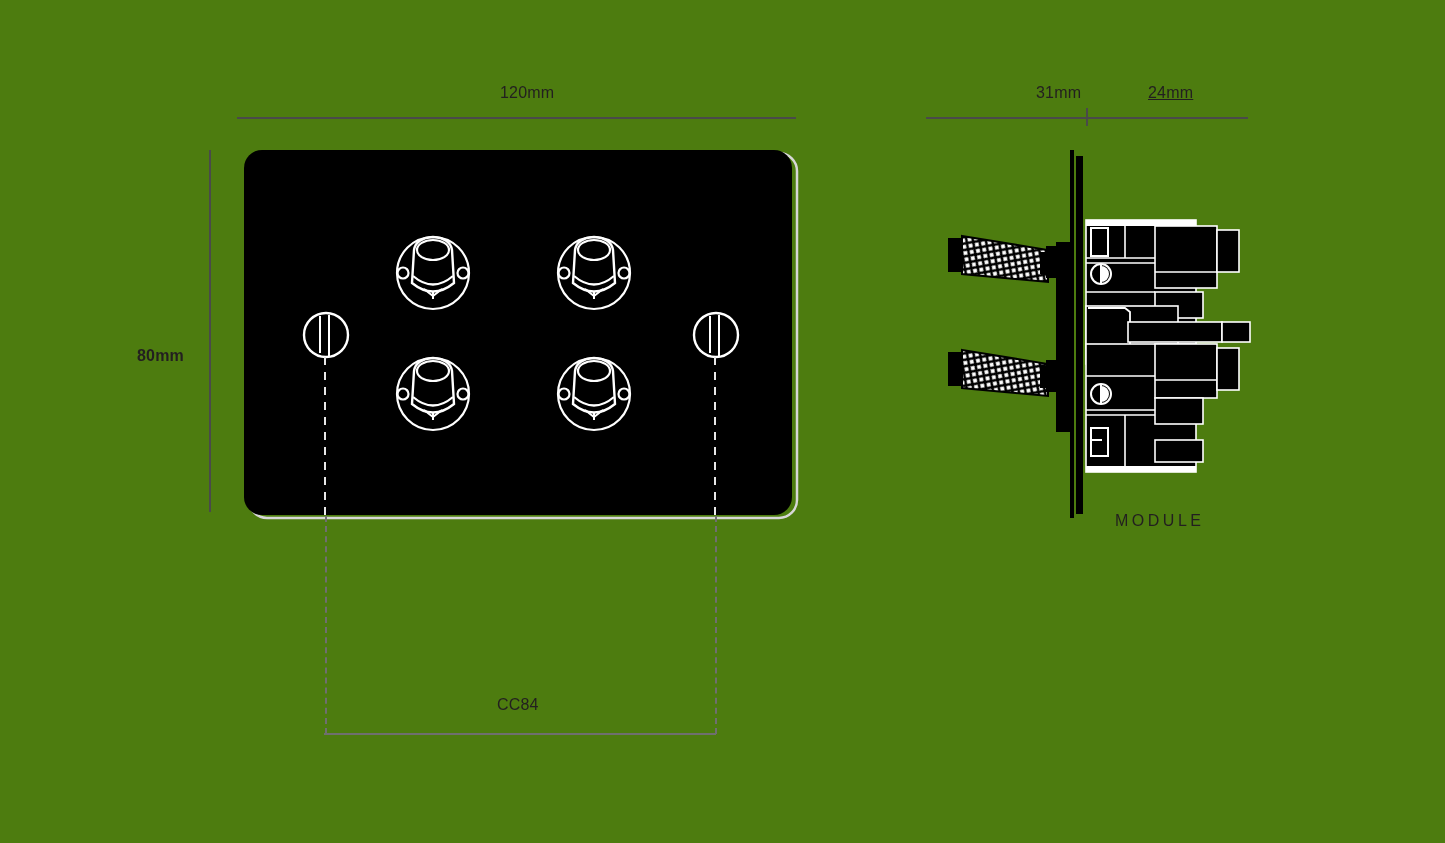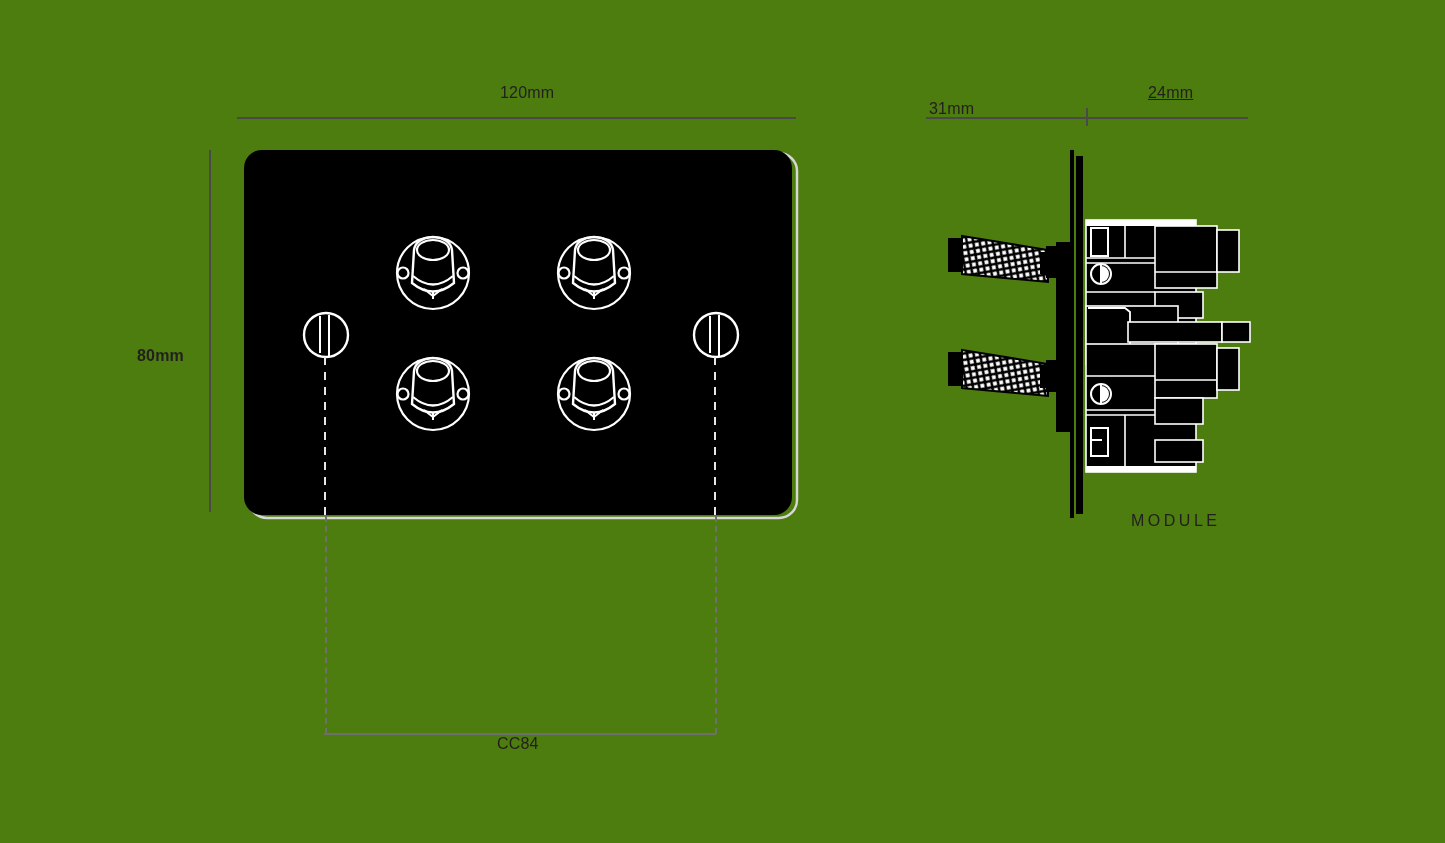"31mm" div.dim-label { left: 929px -> 1036px; margin-top: 16px -> none }
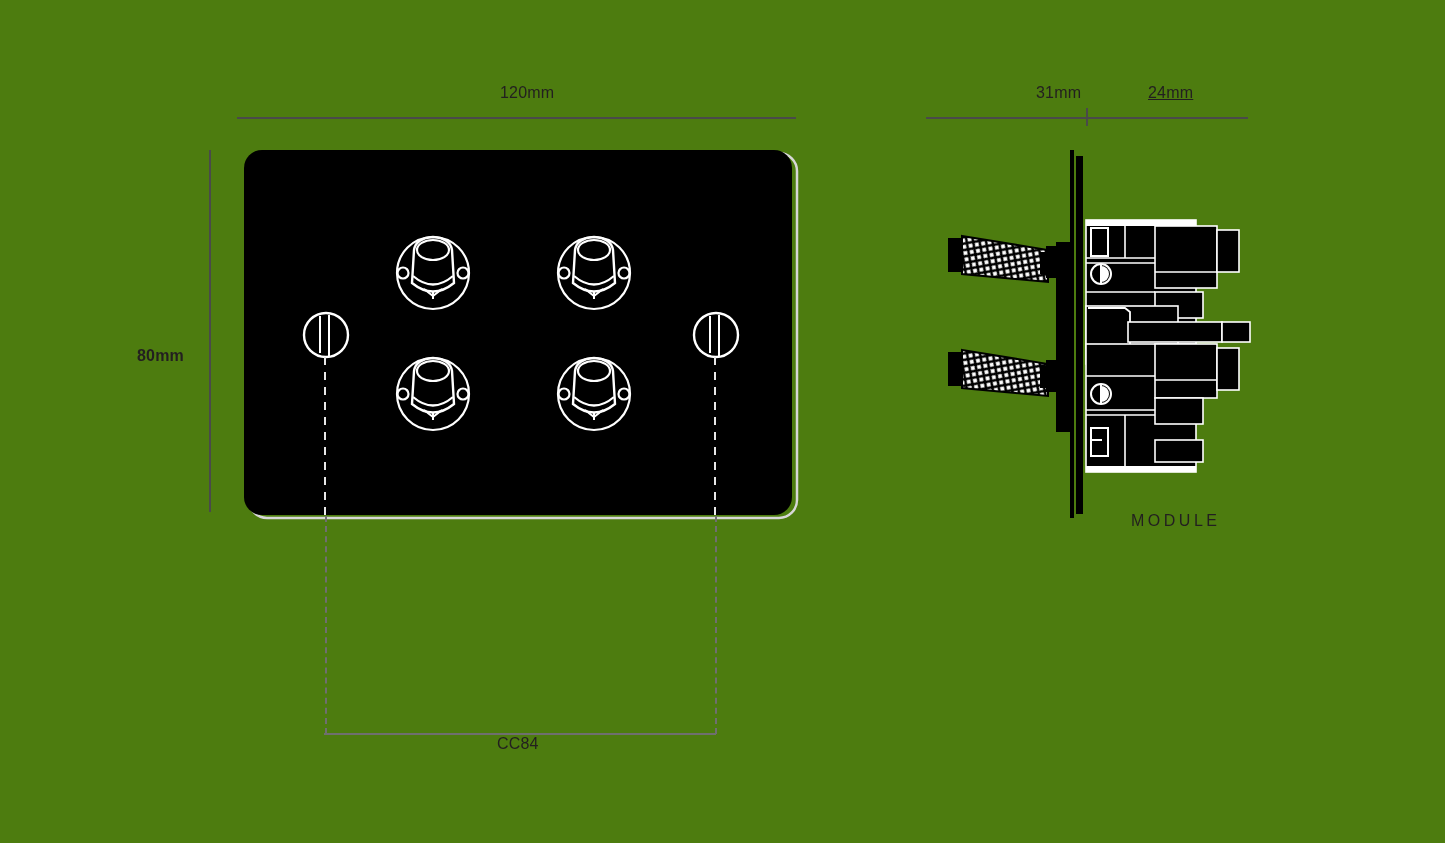"MODULE" .module-label { margin-left: 16px -> none }
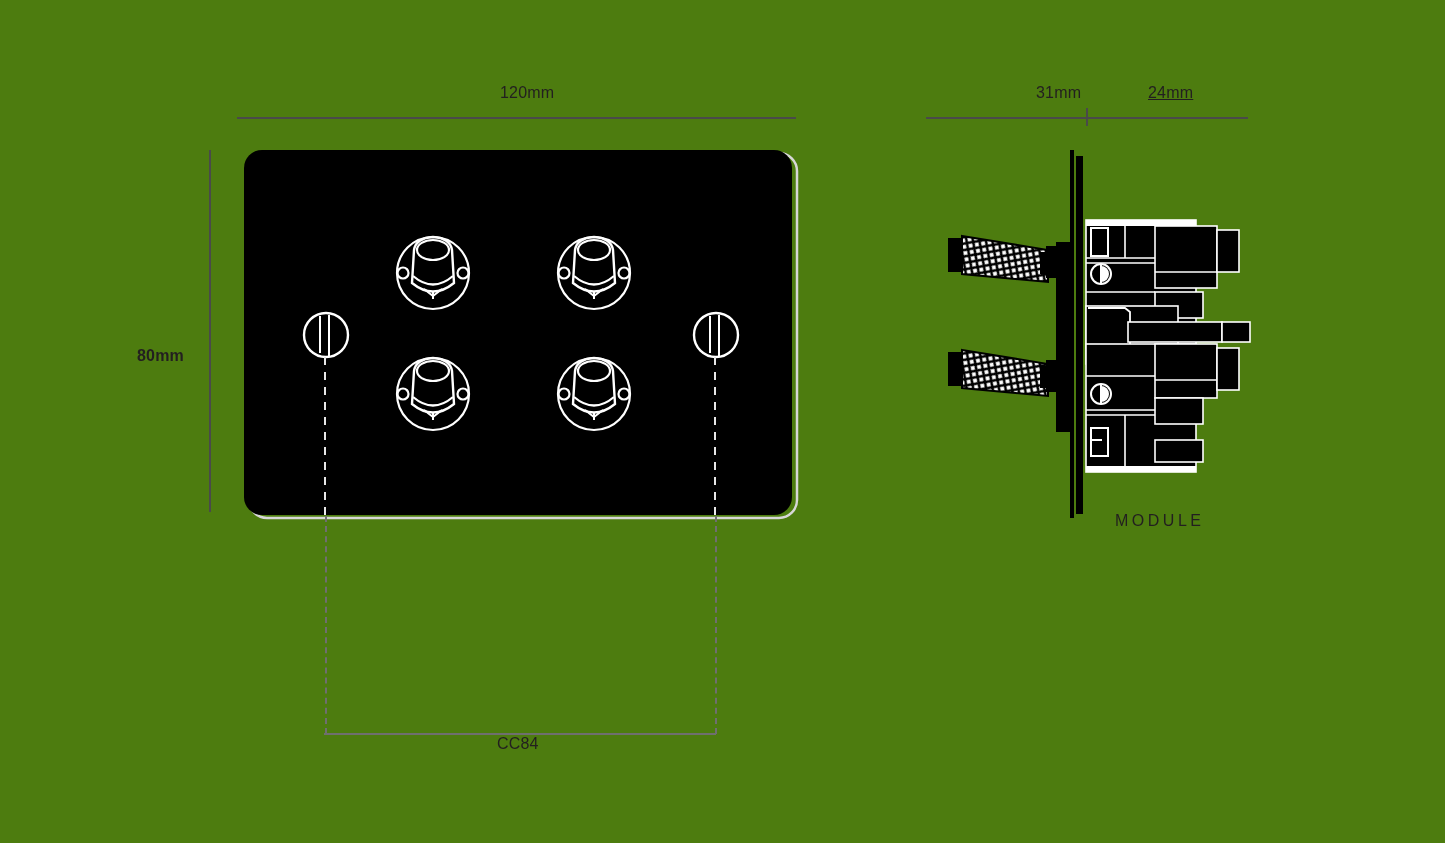"CC84" div.dim-label { top: 735px -> 696px }
